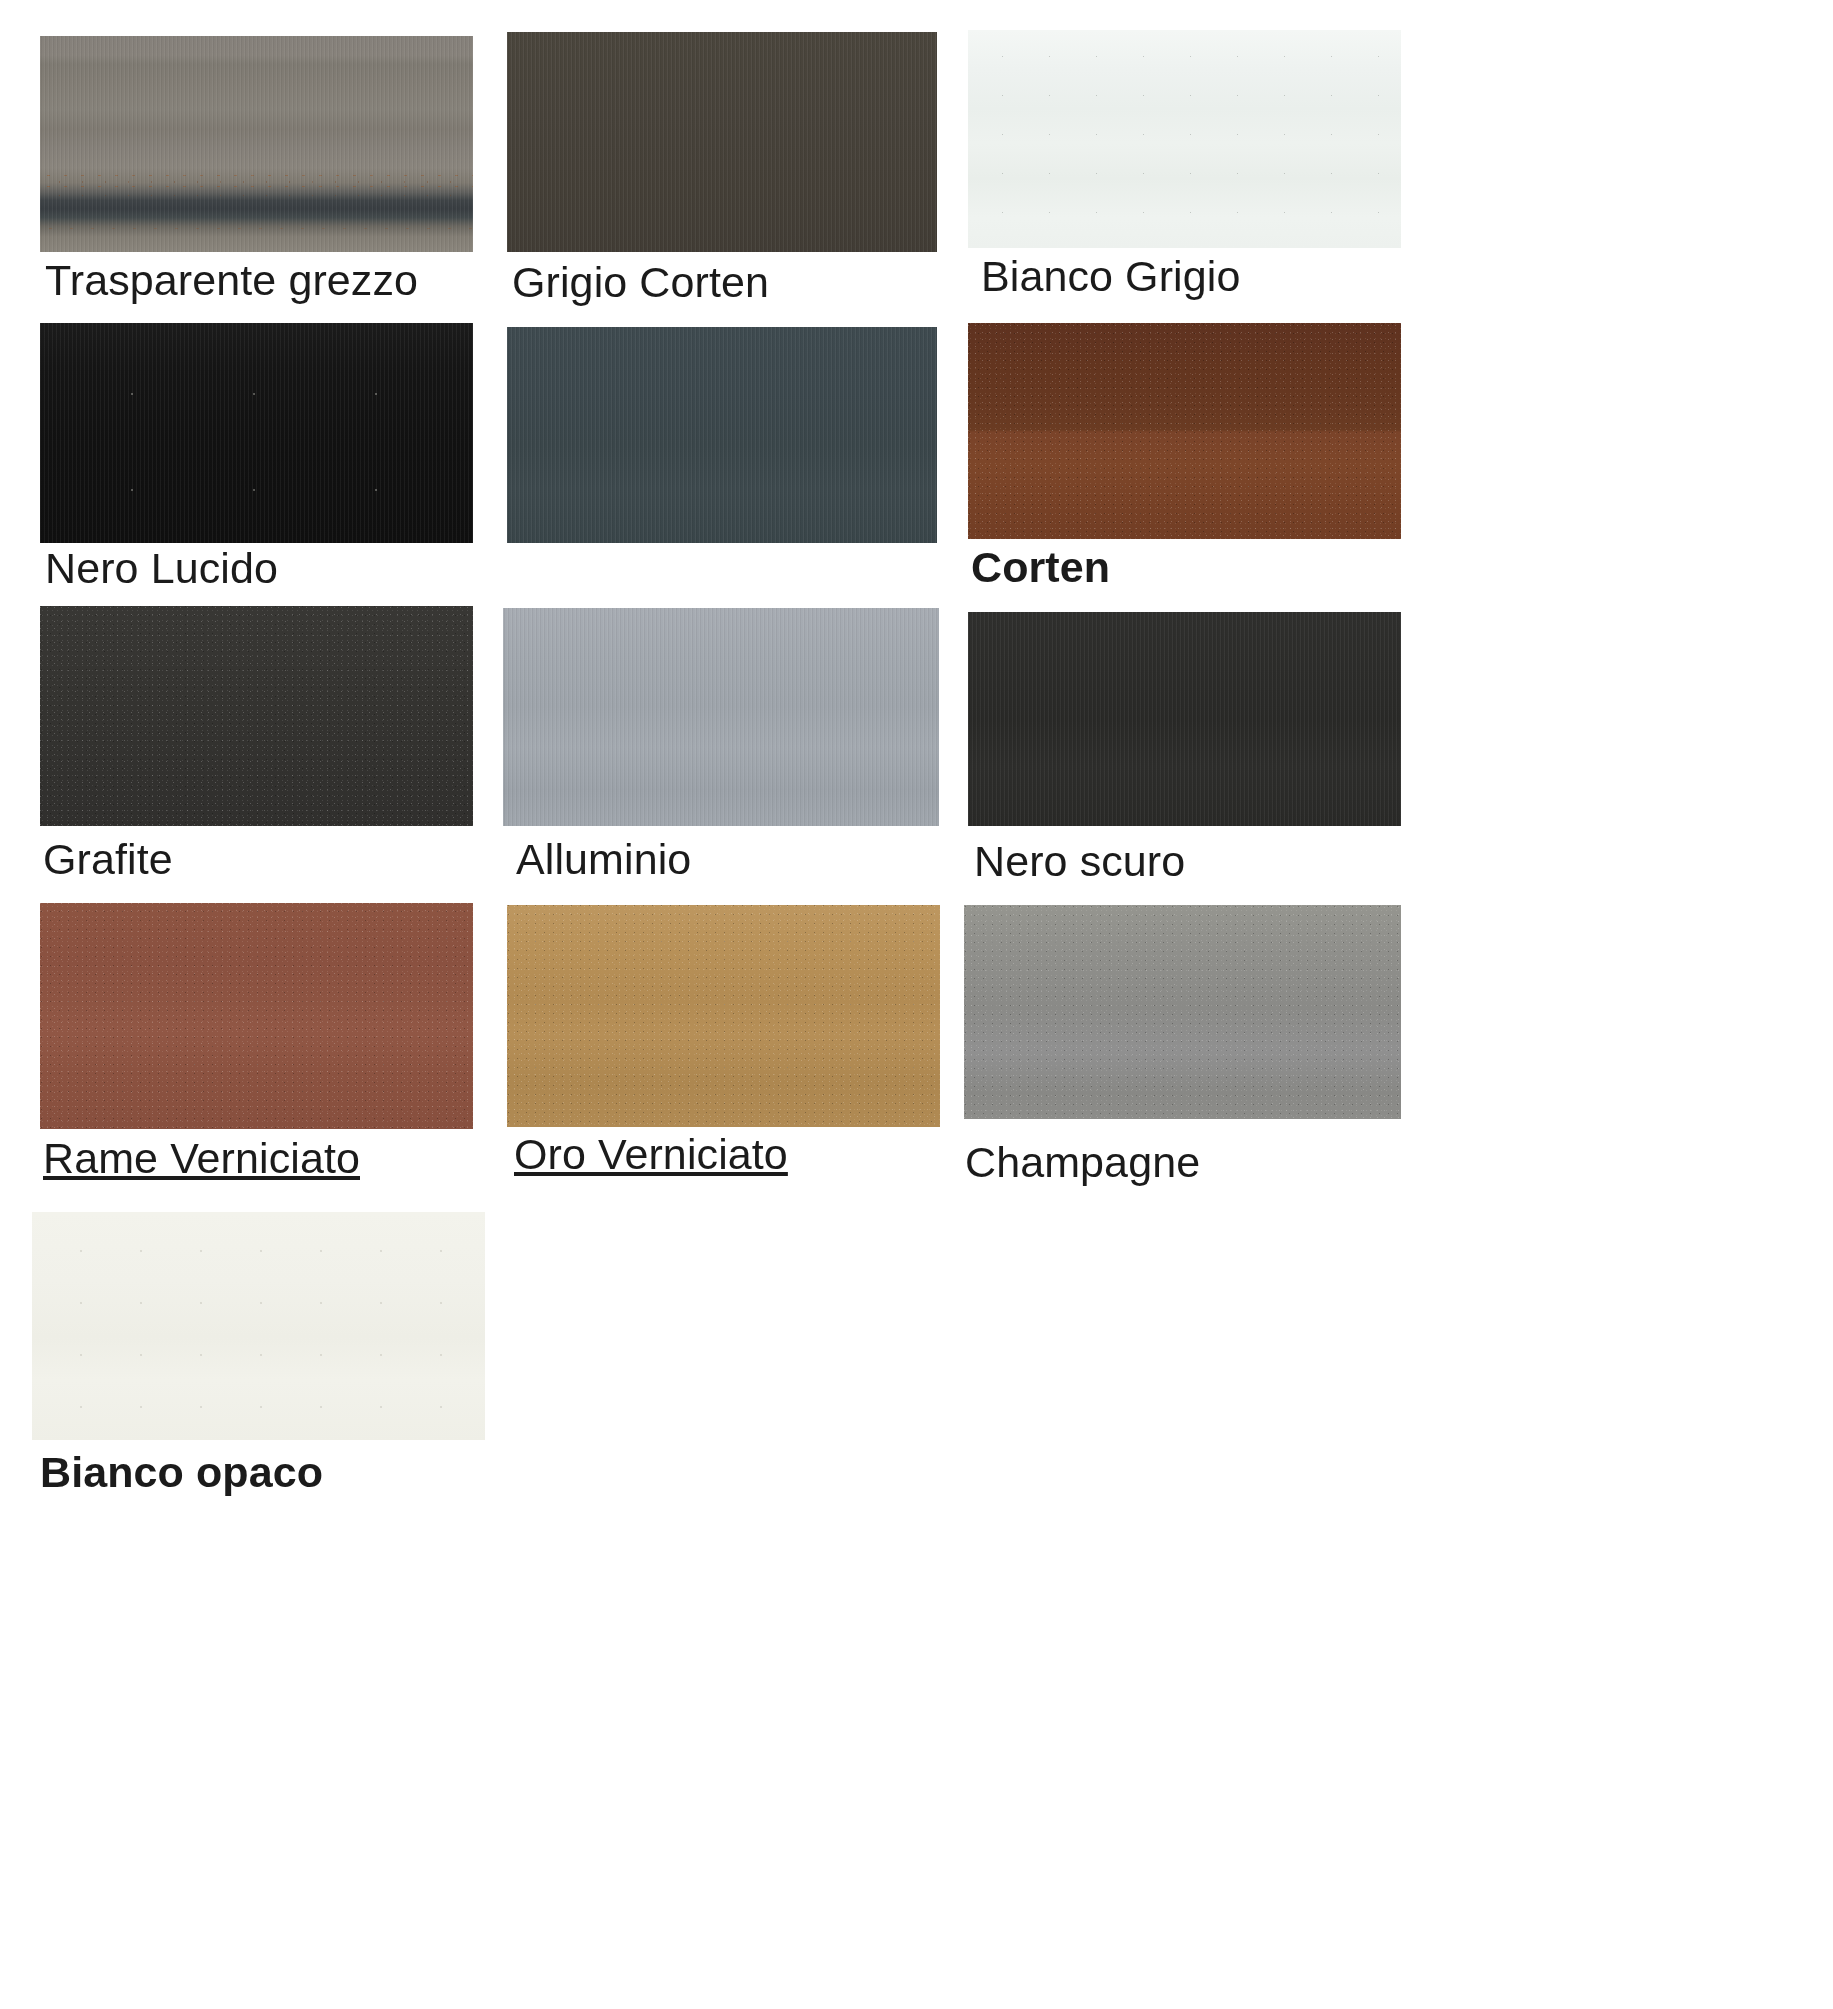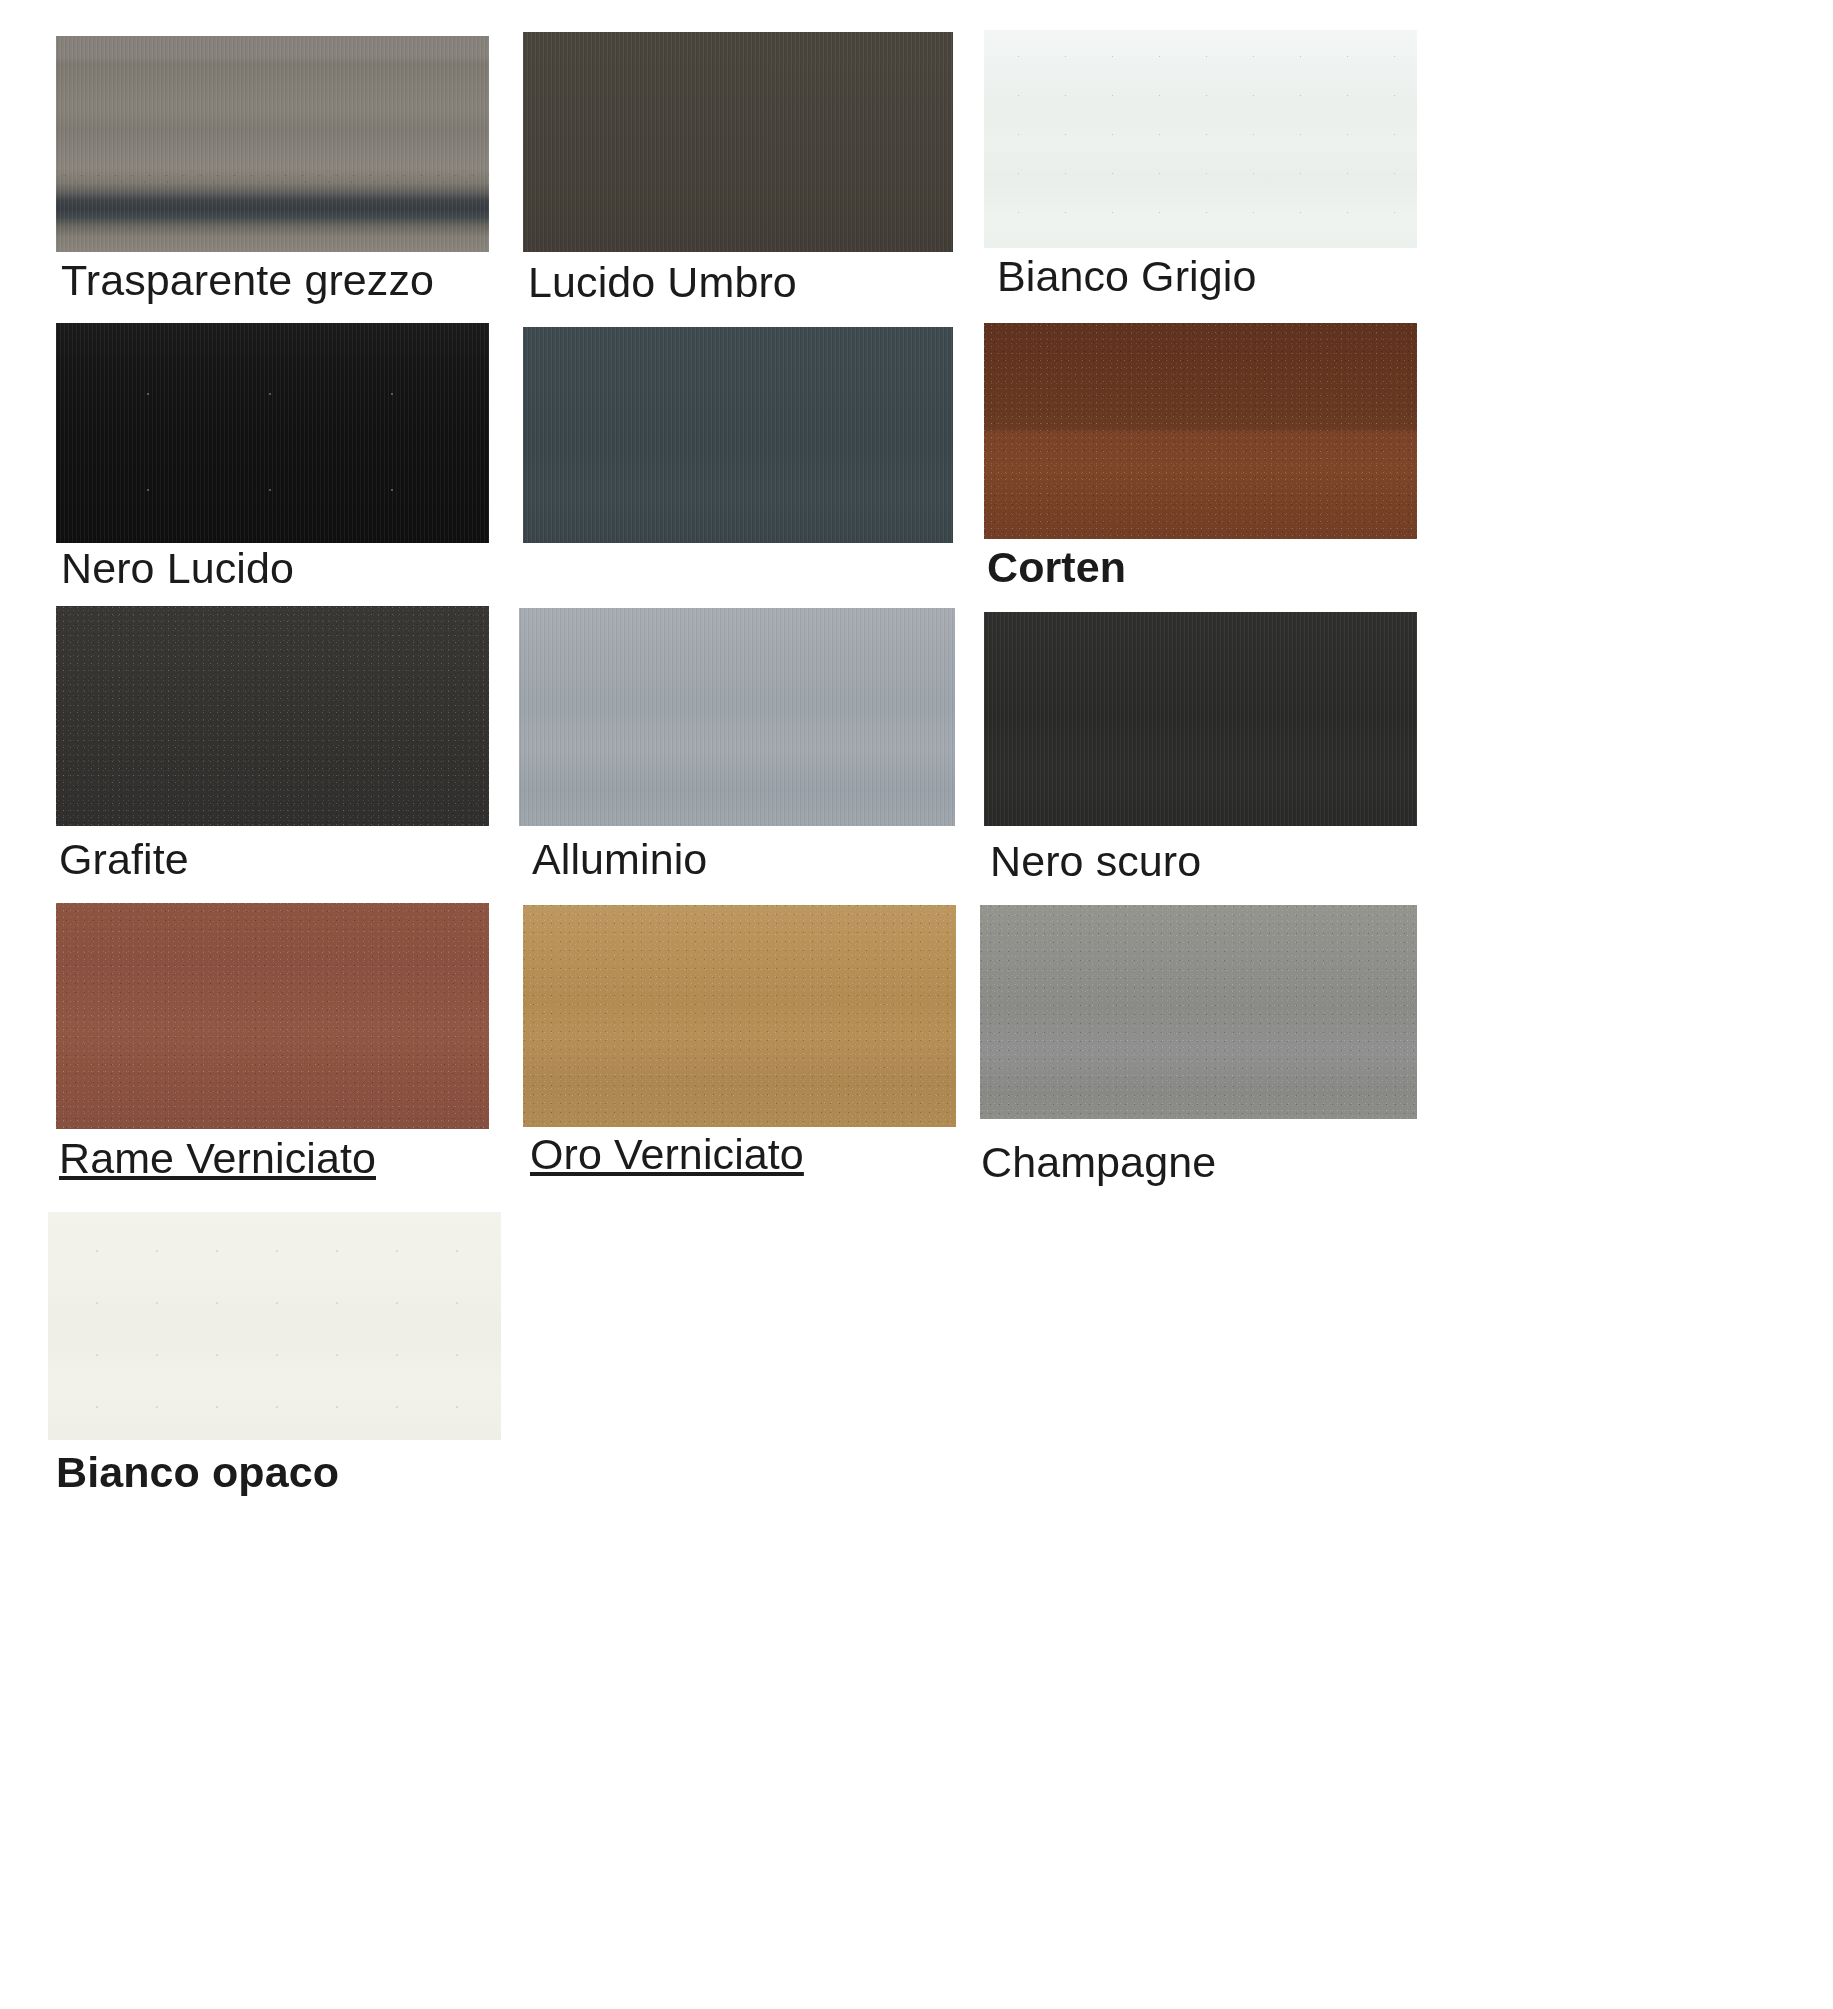"Trasparente grezzo" #swatch-grid { left: 16px -> 0 }
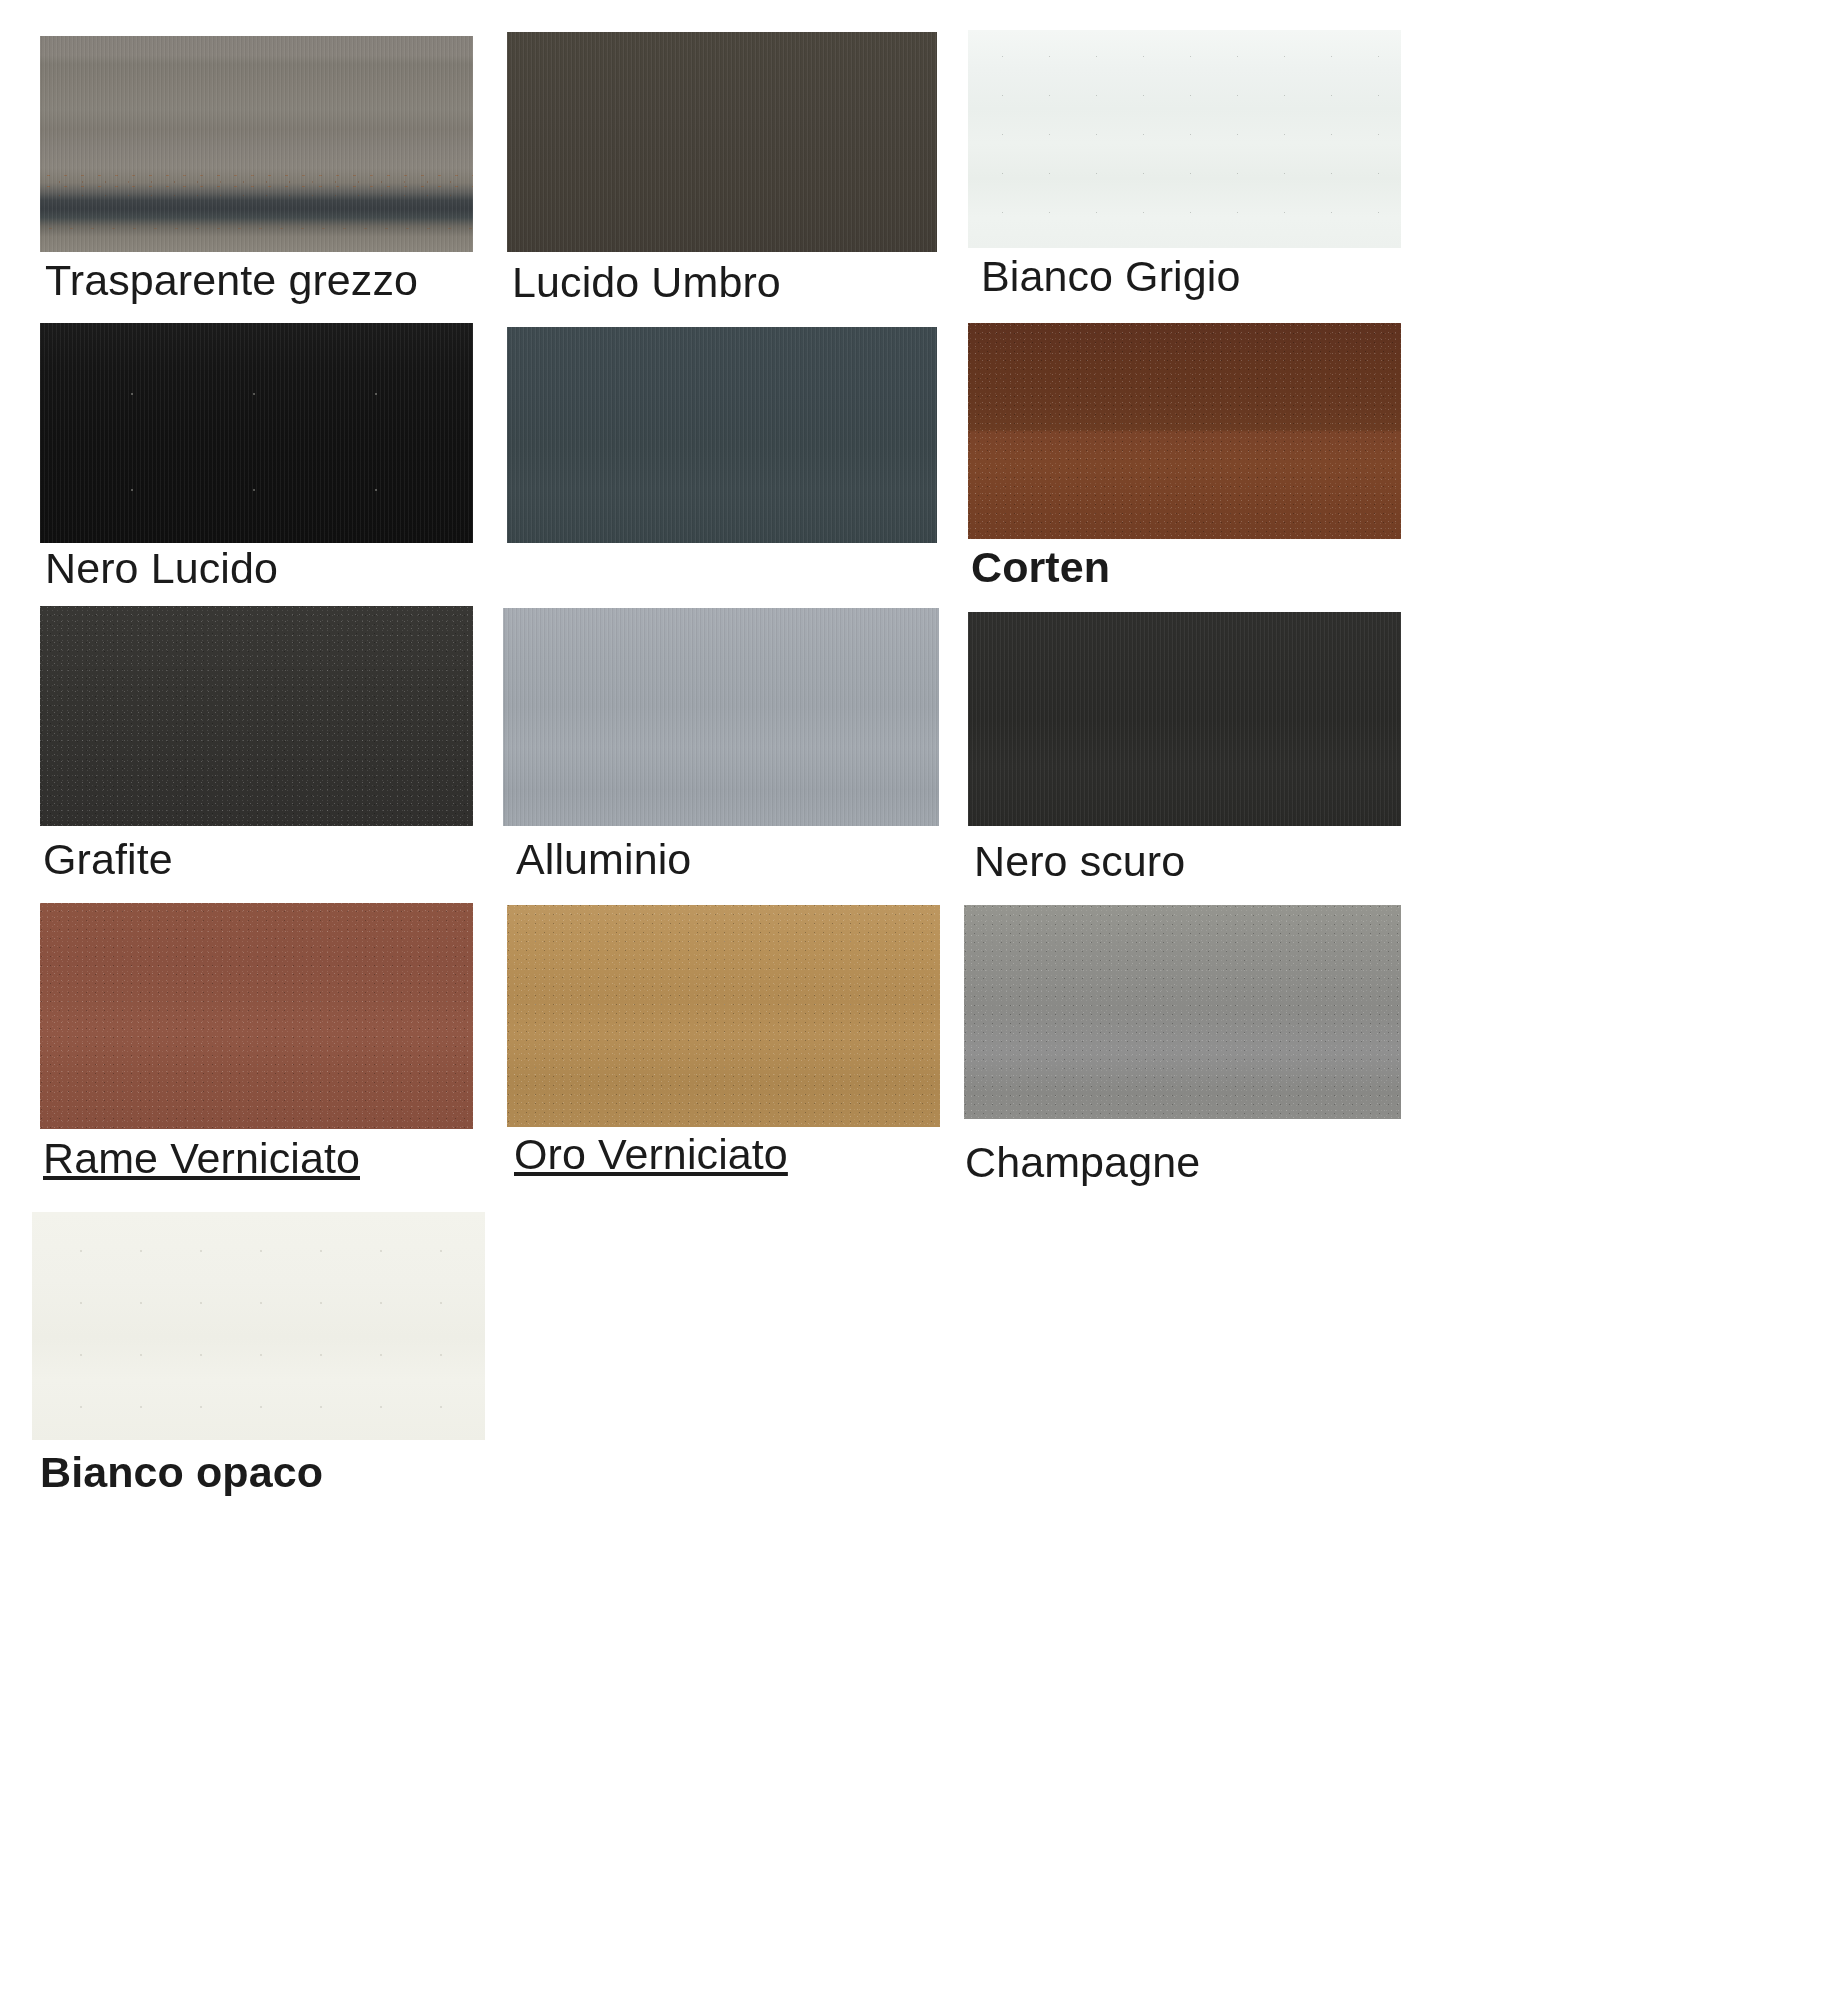"Lucido Umbro" div.swatch-label { text: Lucido Umbro -> Grigio Corten }
